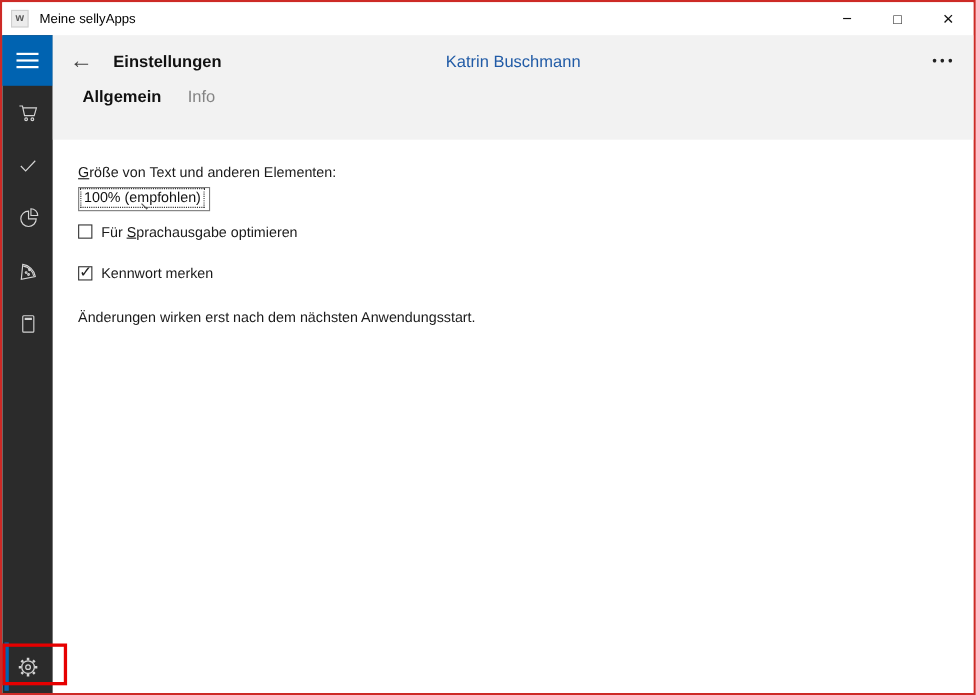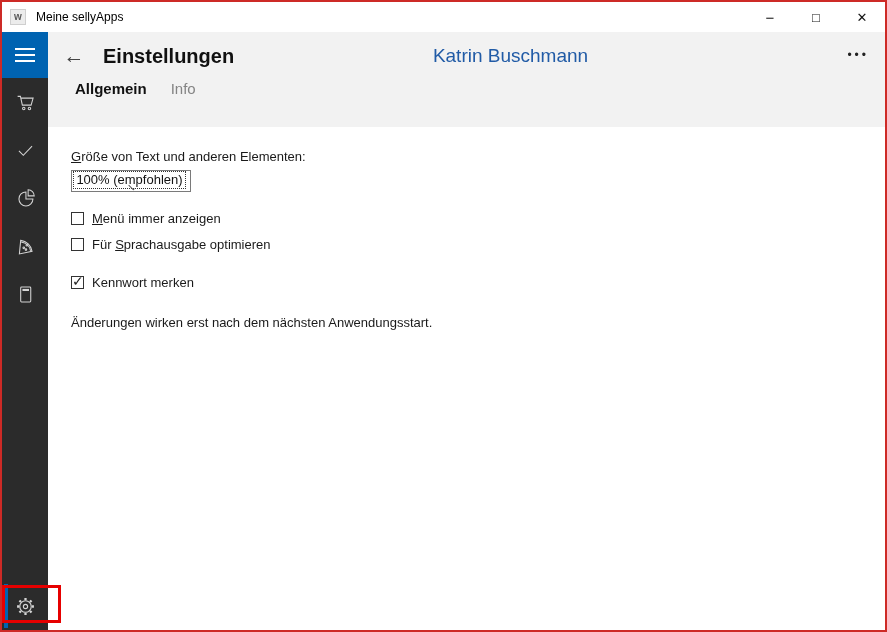"Einstellungen" .page-title { font-size: 20px -> 15px }
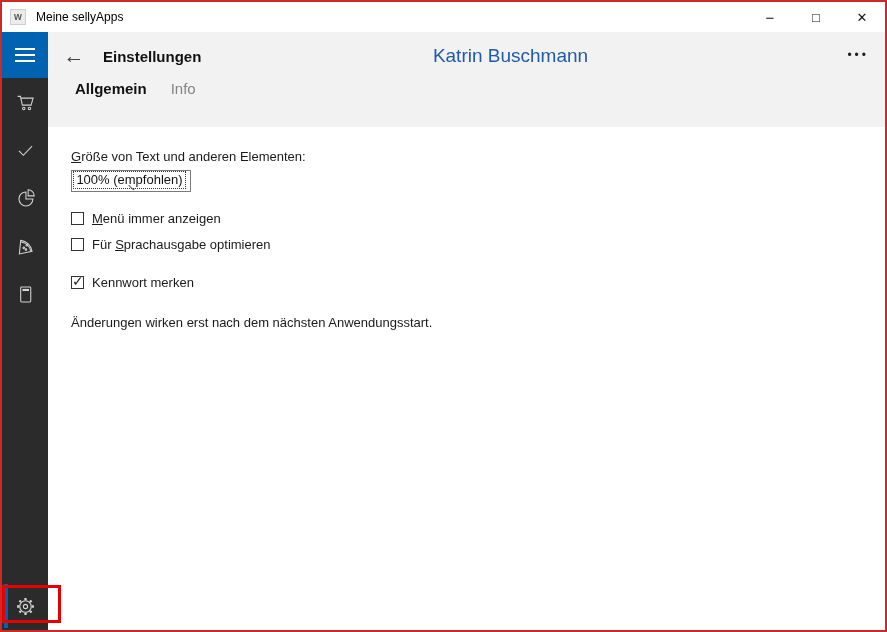"Katrin Buschmann" .user-name { font-size: 19px -> 15px; margin-left: 44px -> none }
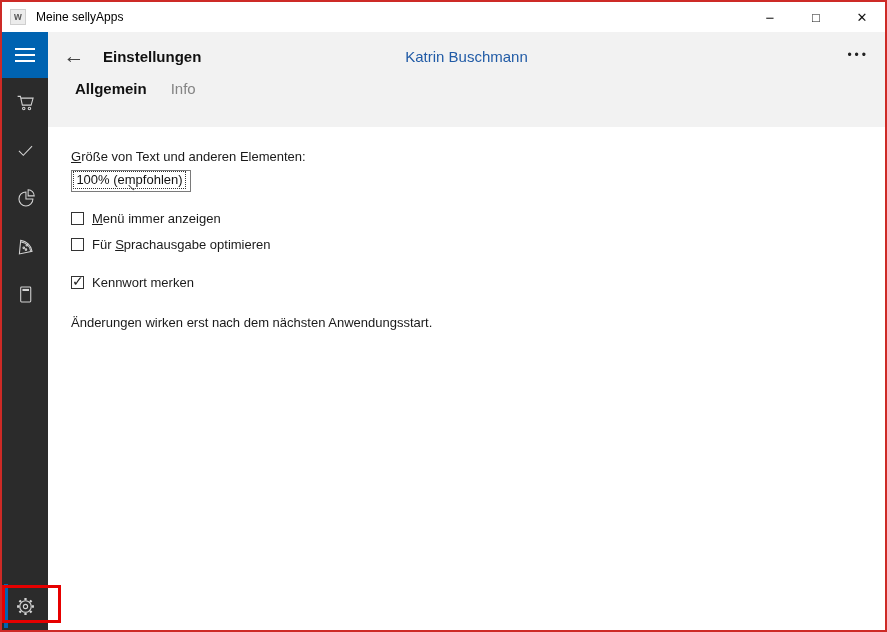"Menü immer anzeigen" div.cb-row { html: <div> <span> <span></span> </span> <span><span></span><span>M</span><span>enü immer anzeigen</span></span> </div> -> none }
